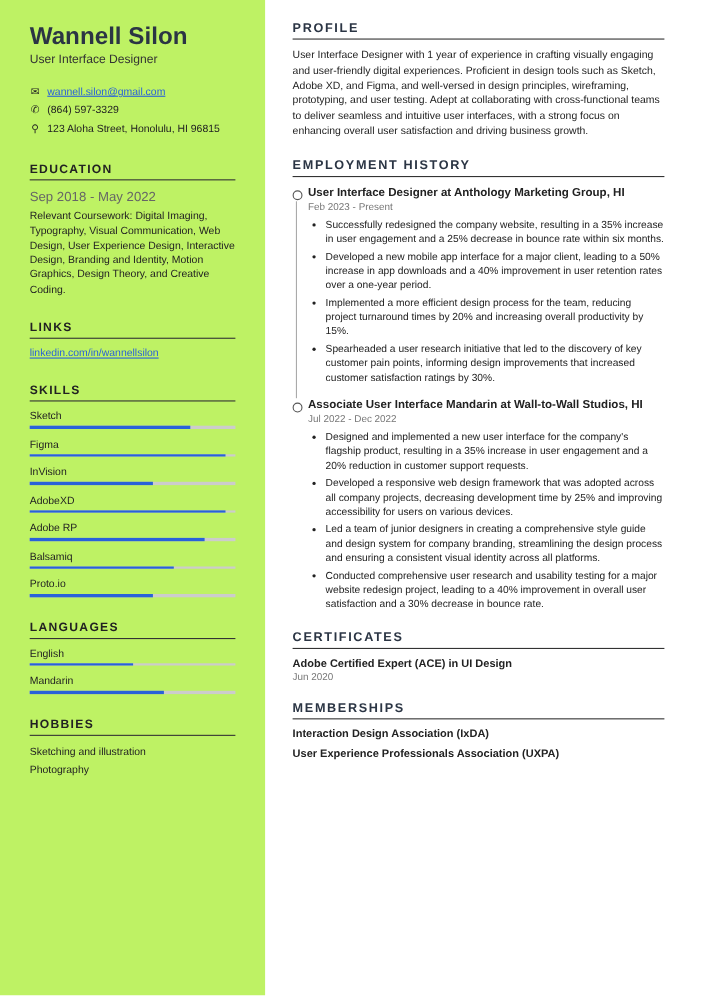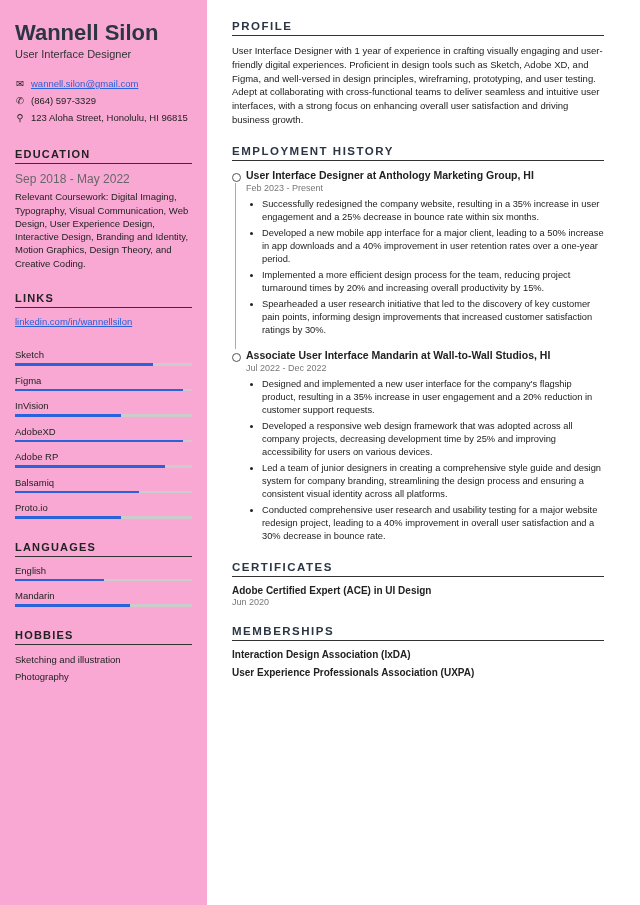"Wannell Silon" .left { background: #f9a8d4 -> #bef264; padding: 20px 15px -> 20px 27px; width: 207px -> 241px }
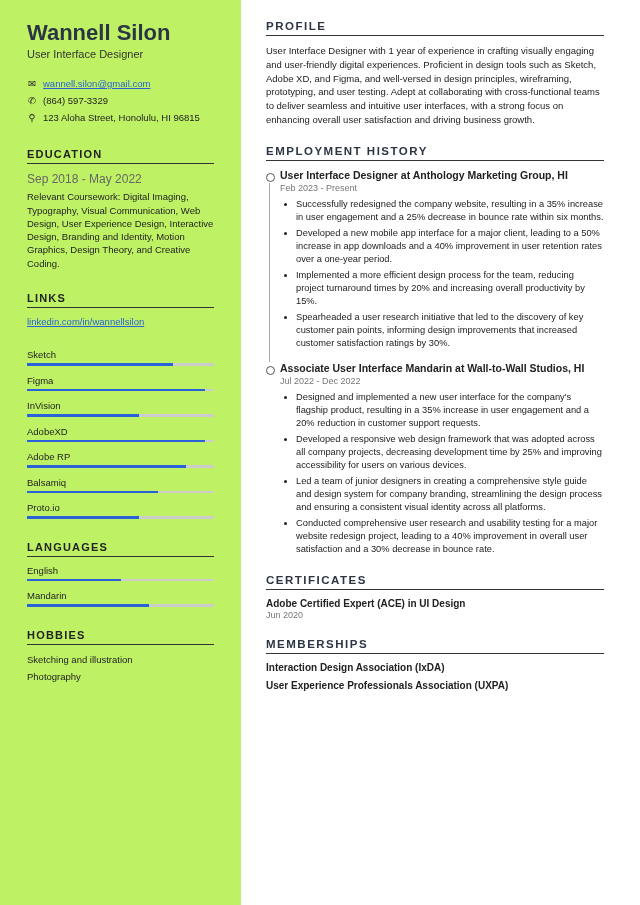"SKILLS" div.sec-h { html: none -> <div>SKILLS</div> }
